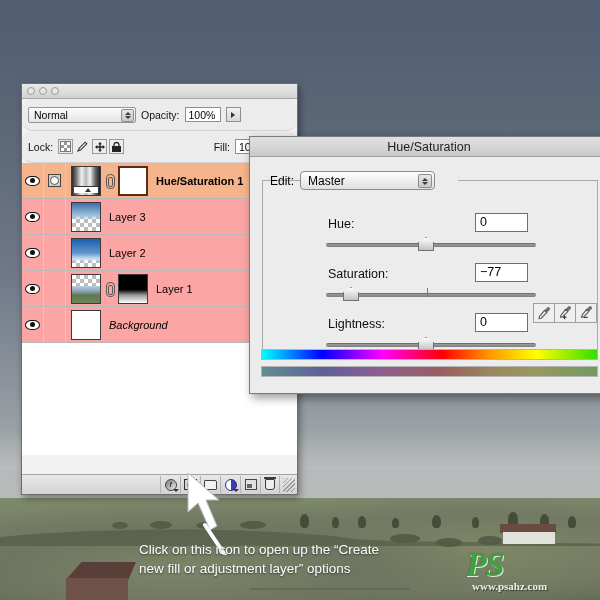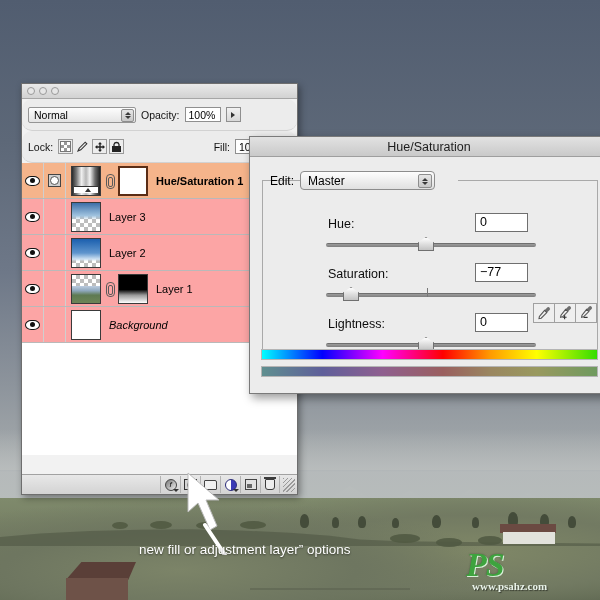"Click on this icon to" div { html: none -> <div>Click on this icon to open up the “Create</div> }
